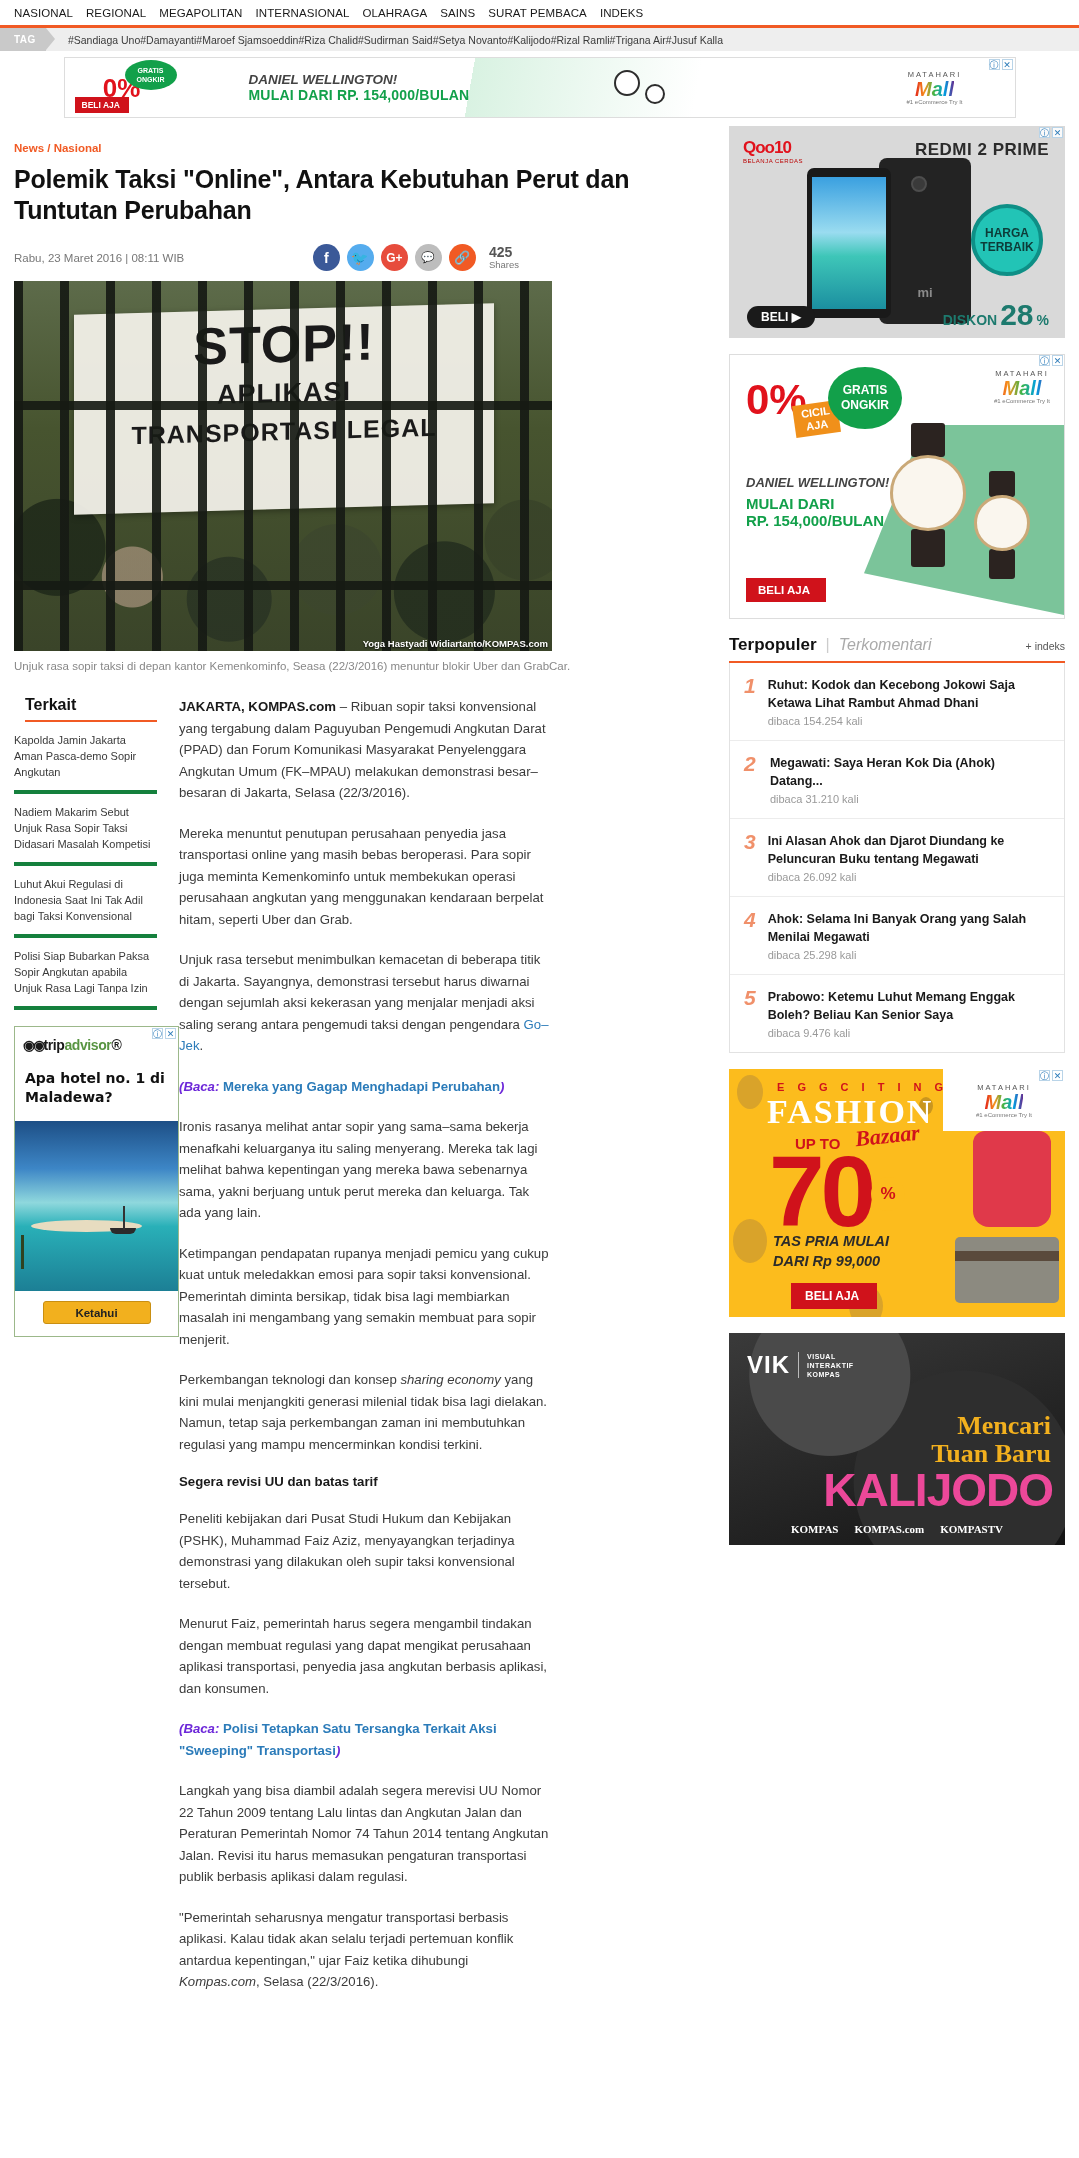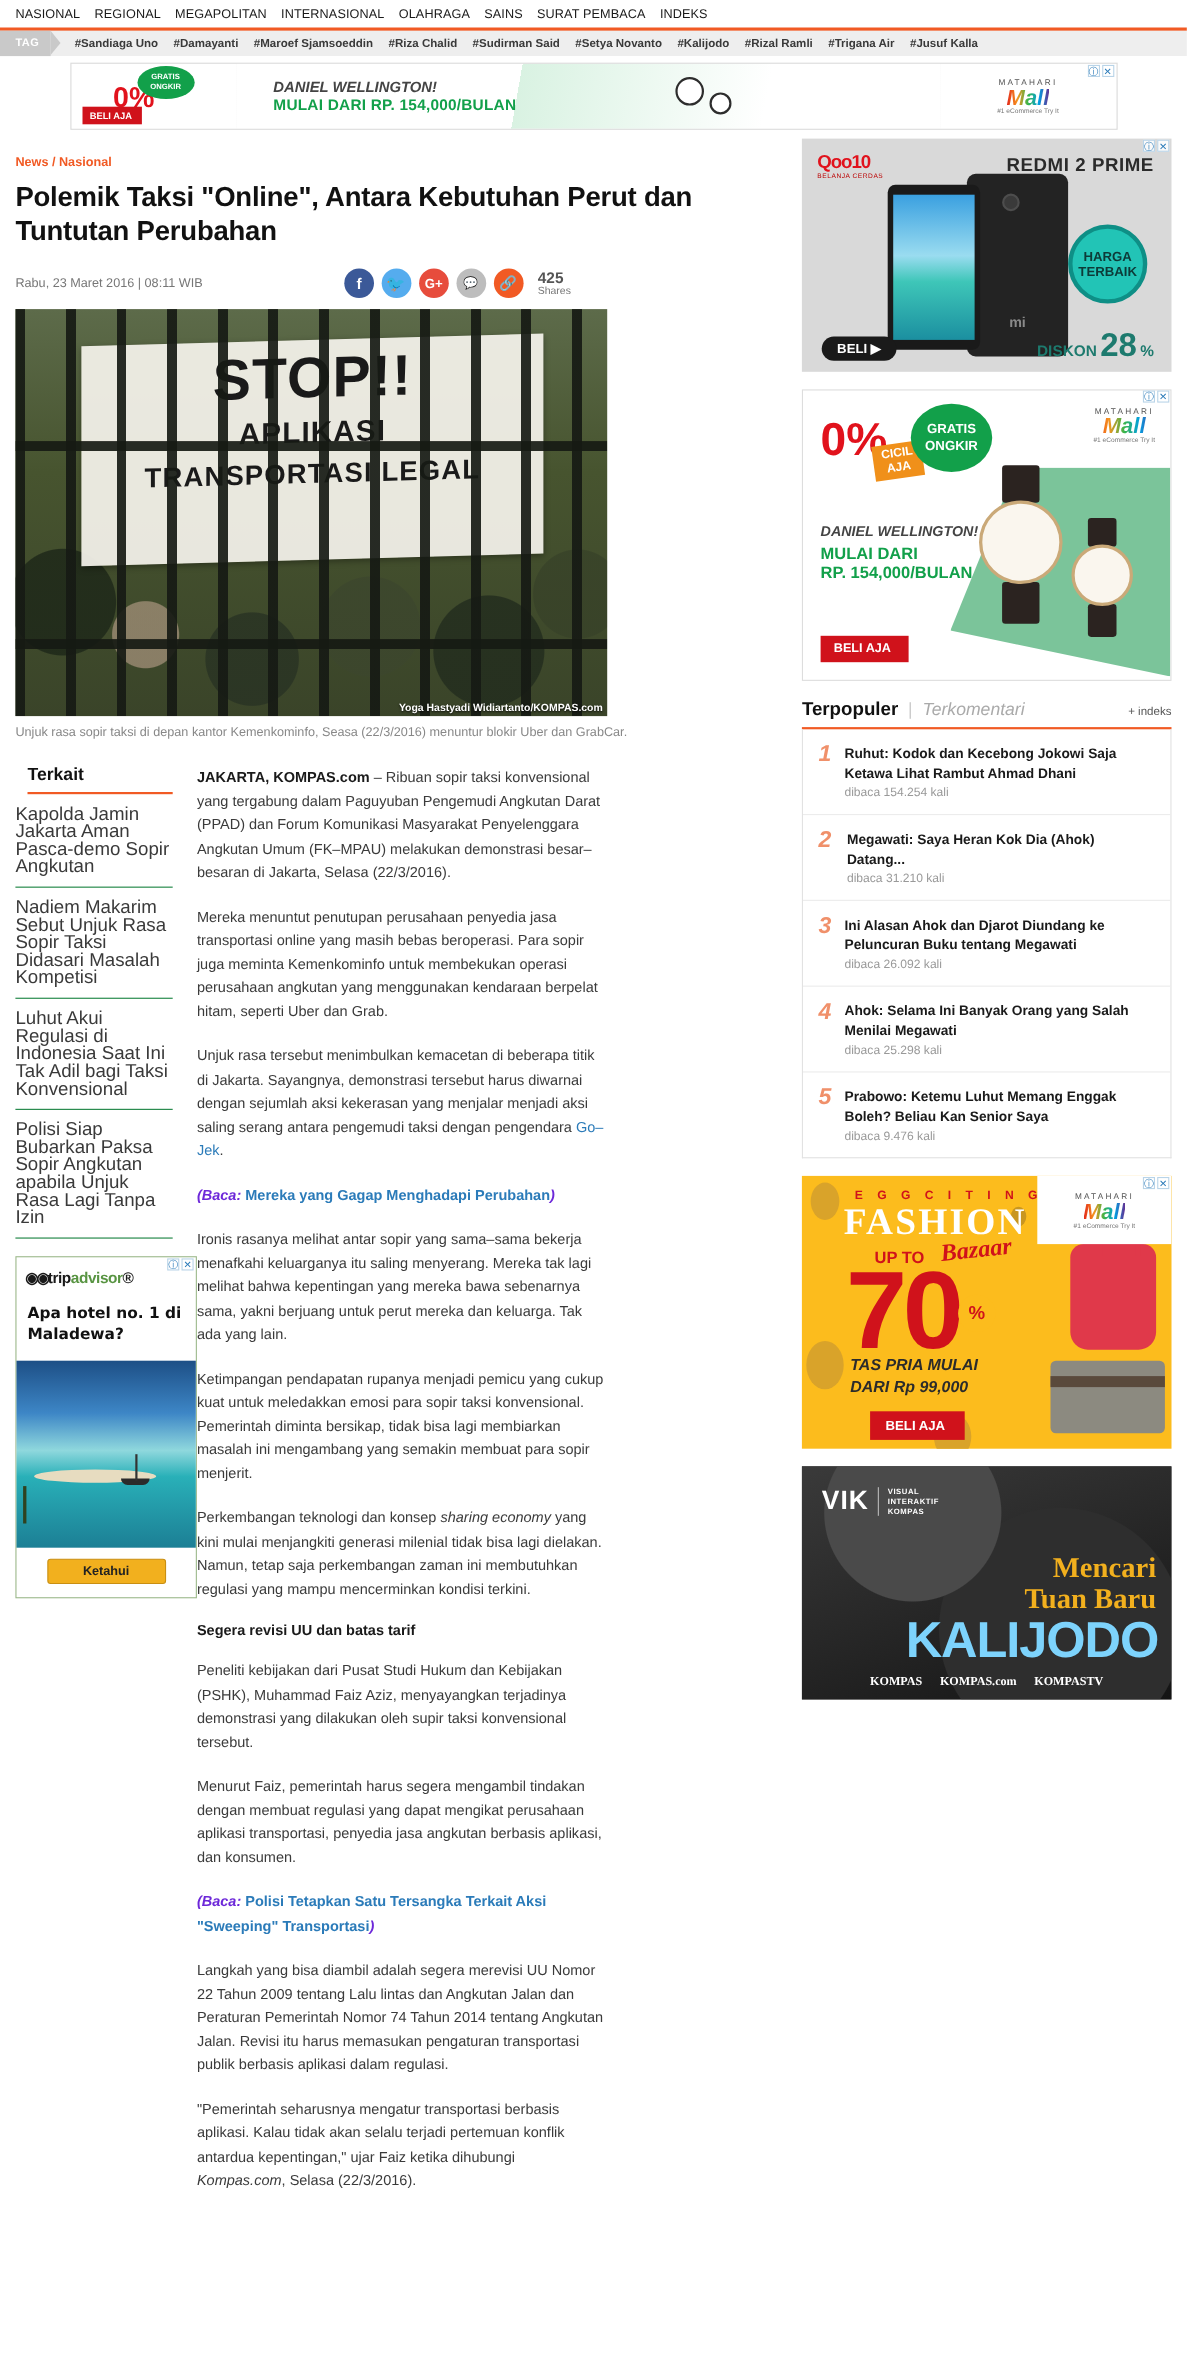"#Sandiaga Uno" .taglist { font-weight: bold -> none; gap: 14px -> none }
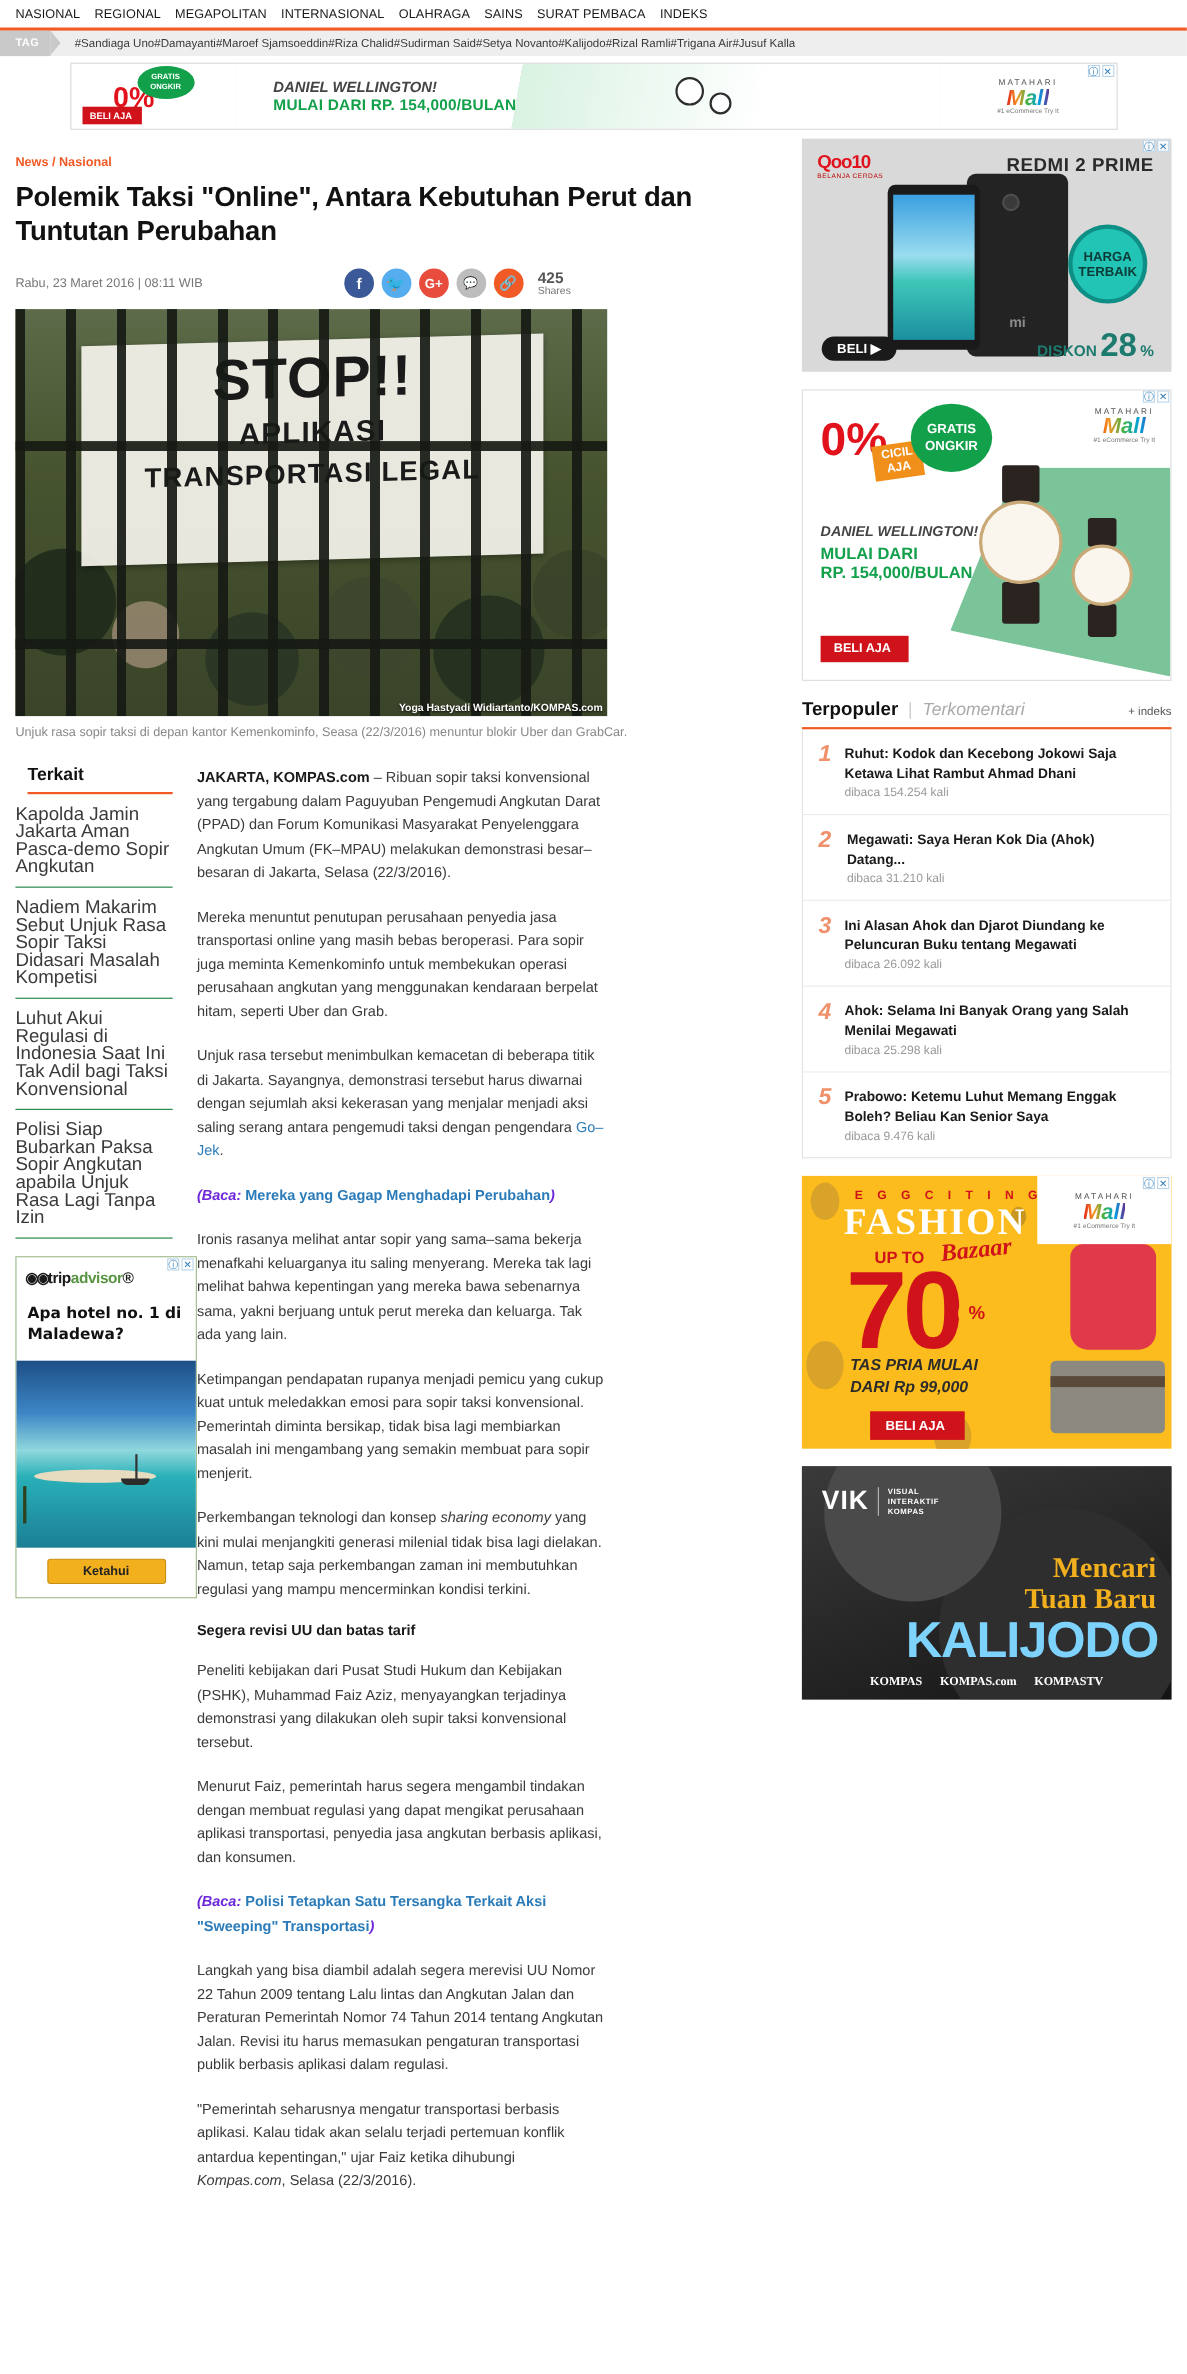"Kapolda Jamin Jakarta Aman Pasca-demo" .terkait .tk-item { border-bottom: 1px solid #15803d -> 4px solid #15803d; font-size: 17px -> 11px }
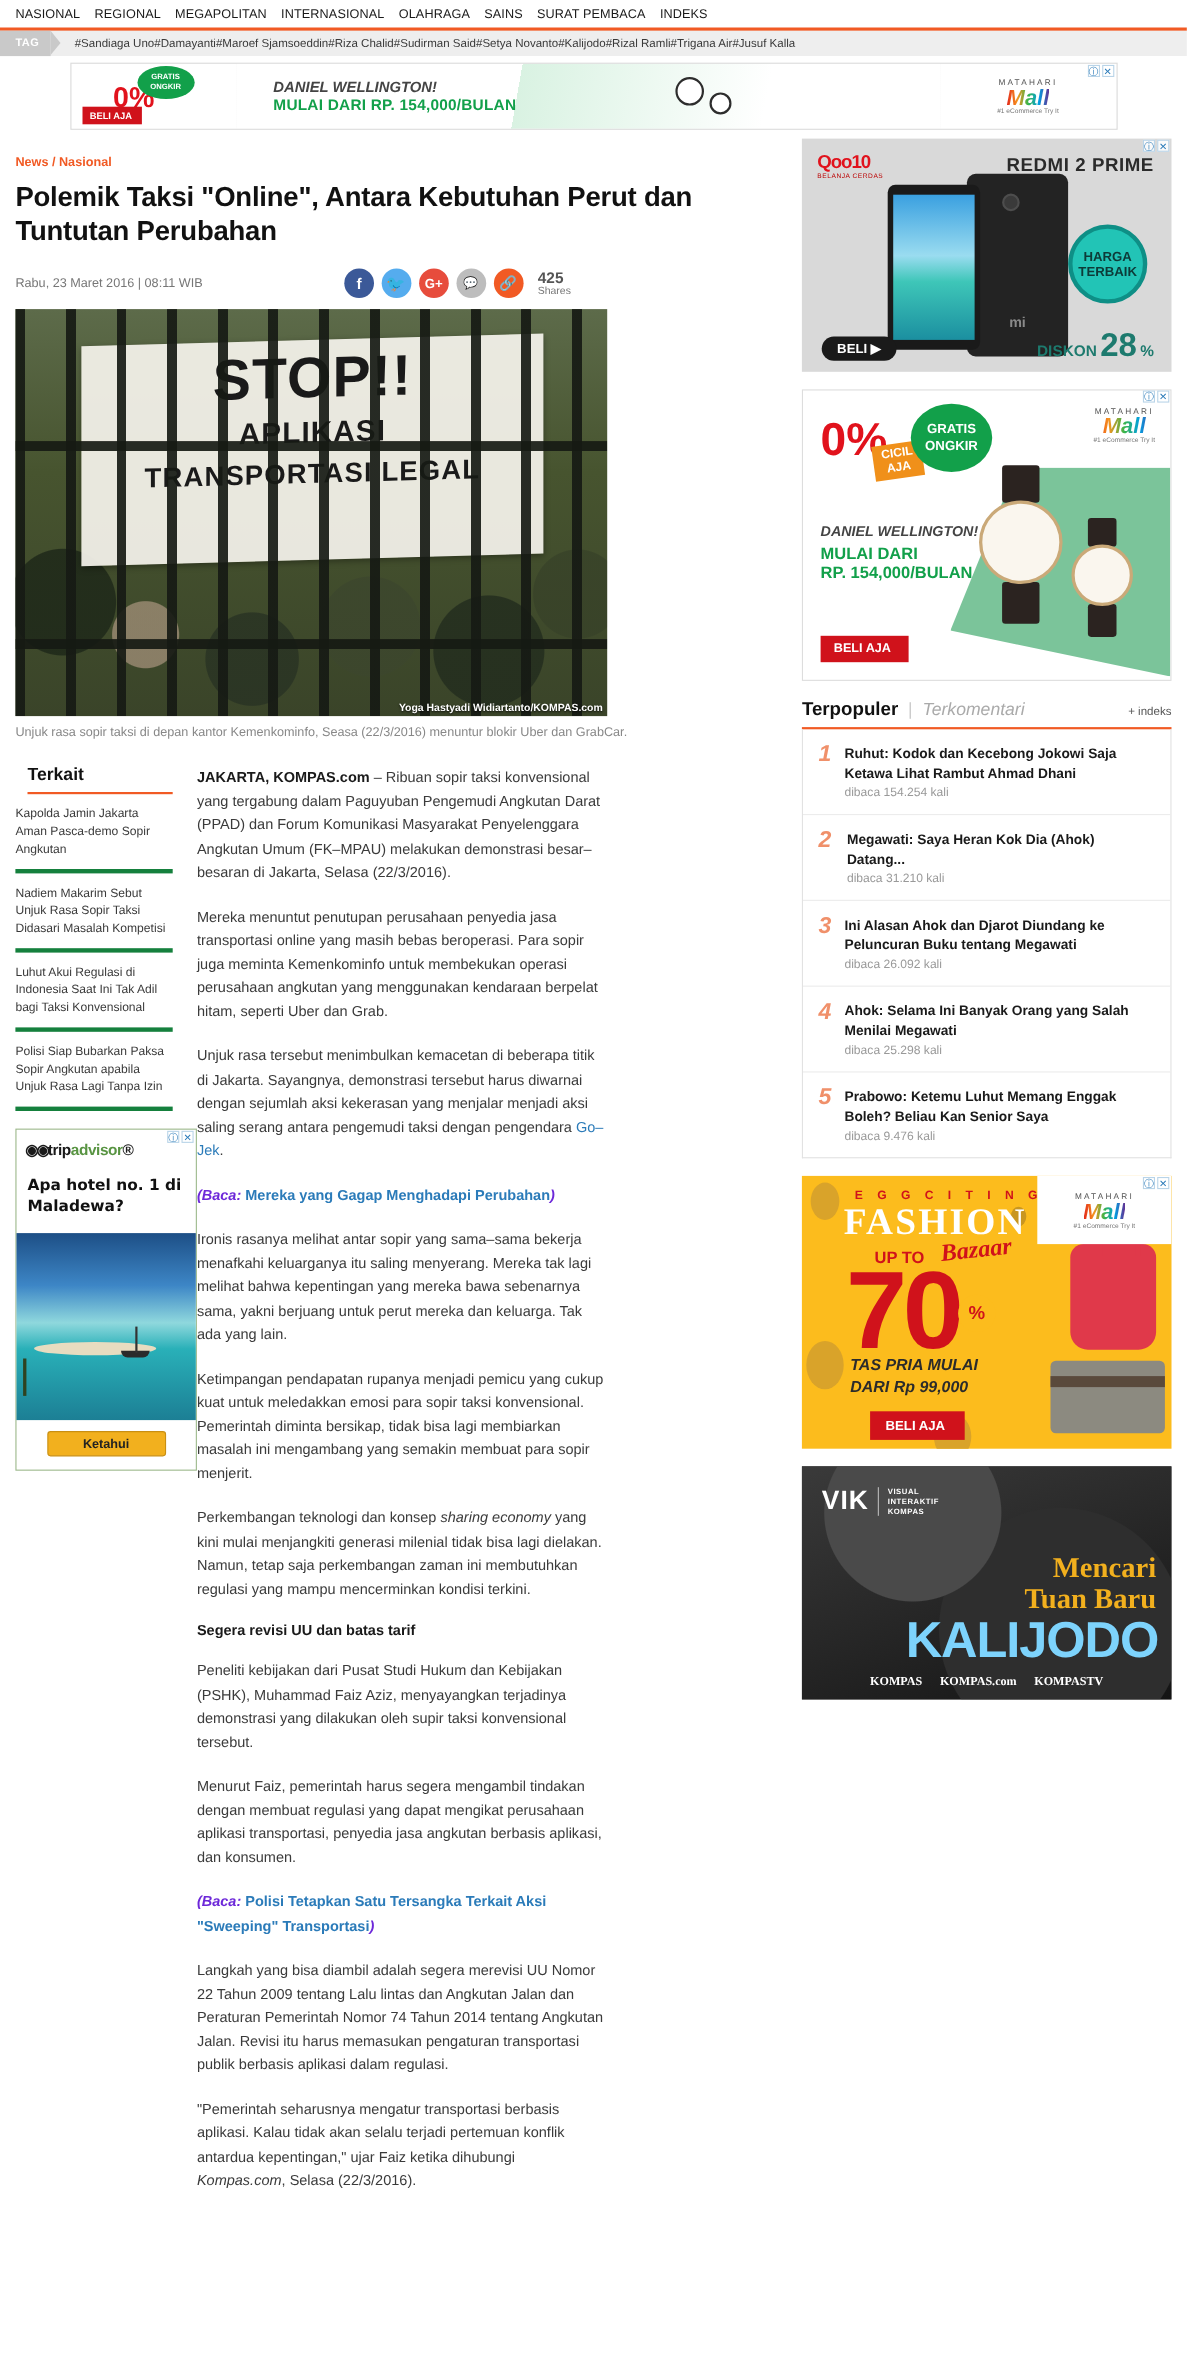"KALIJODO" .vik-k { color: #7dd3fc -> #ec4899 }
